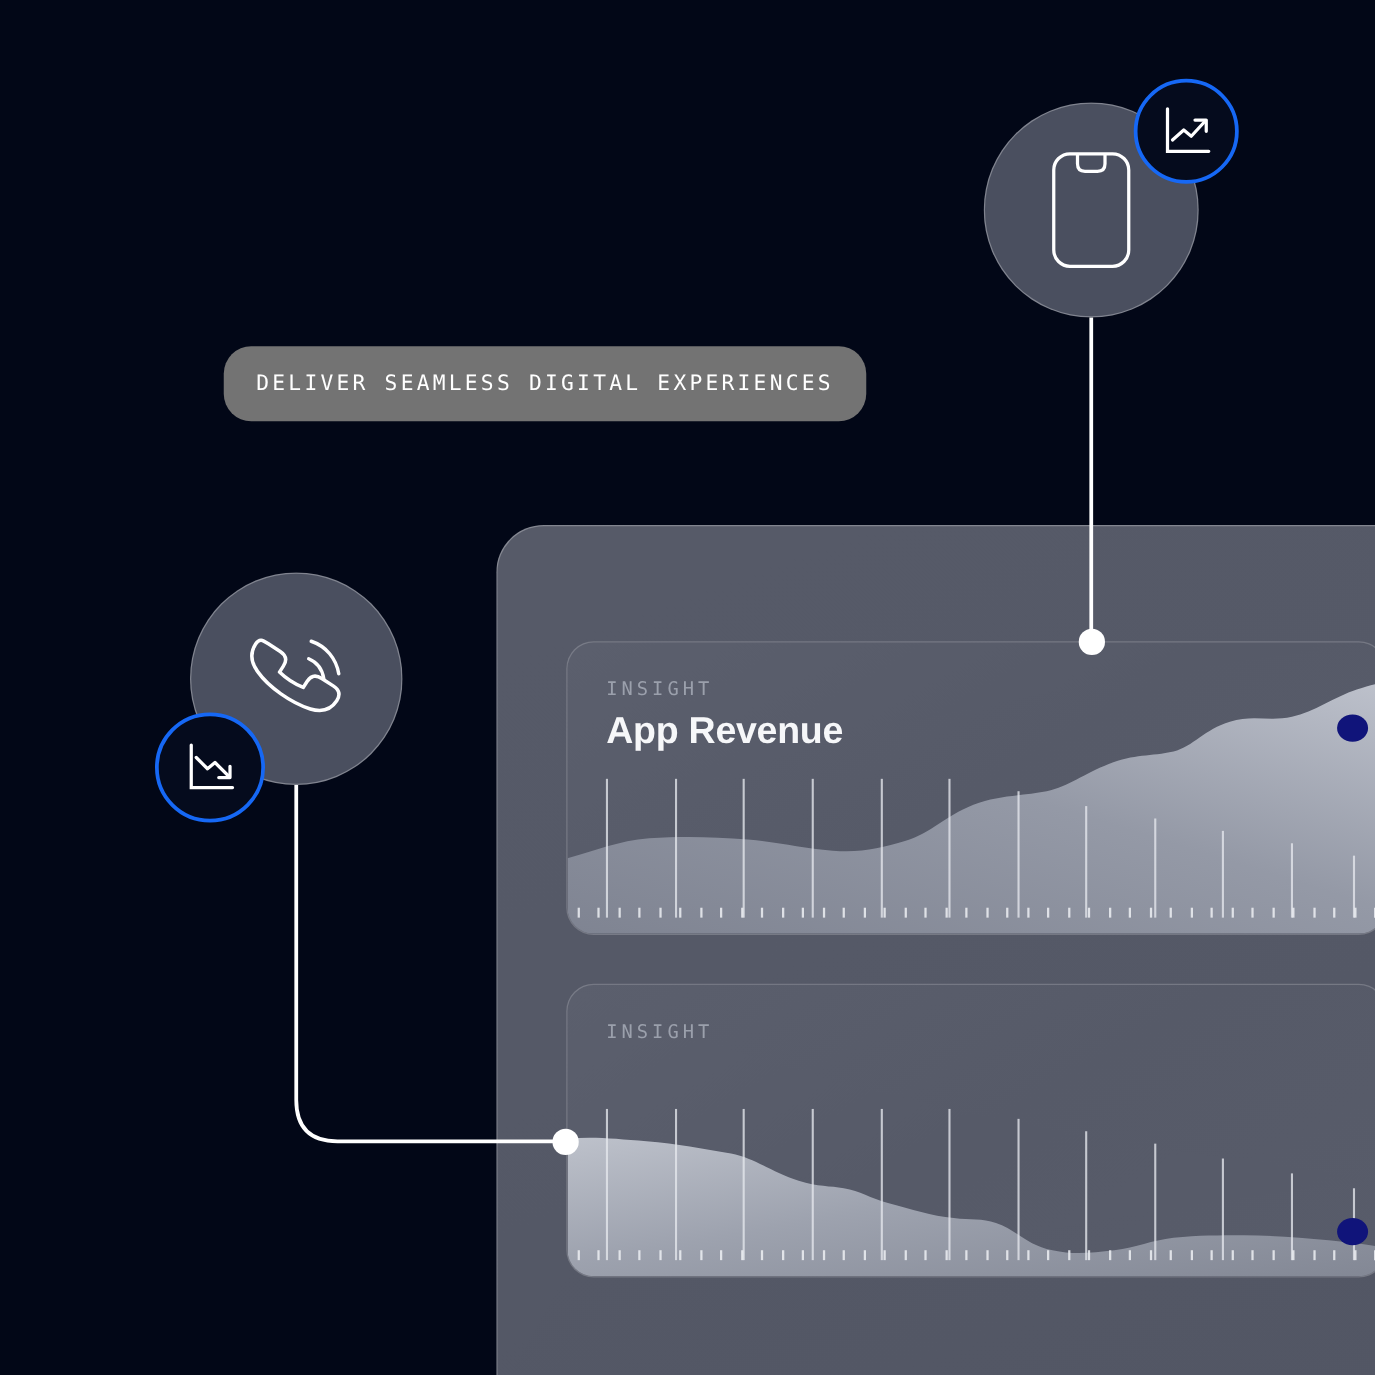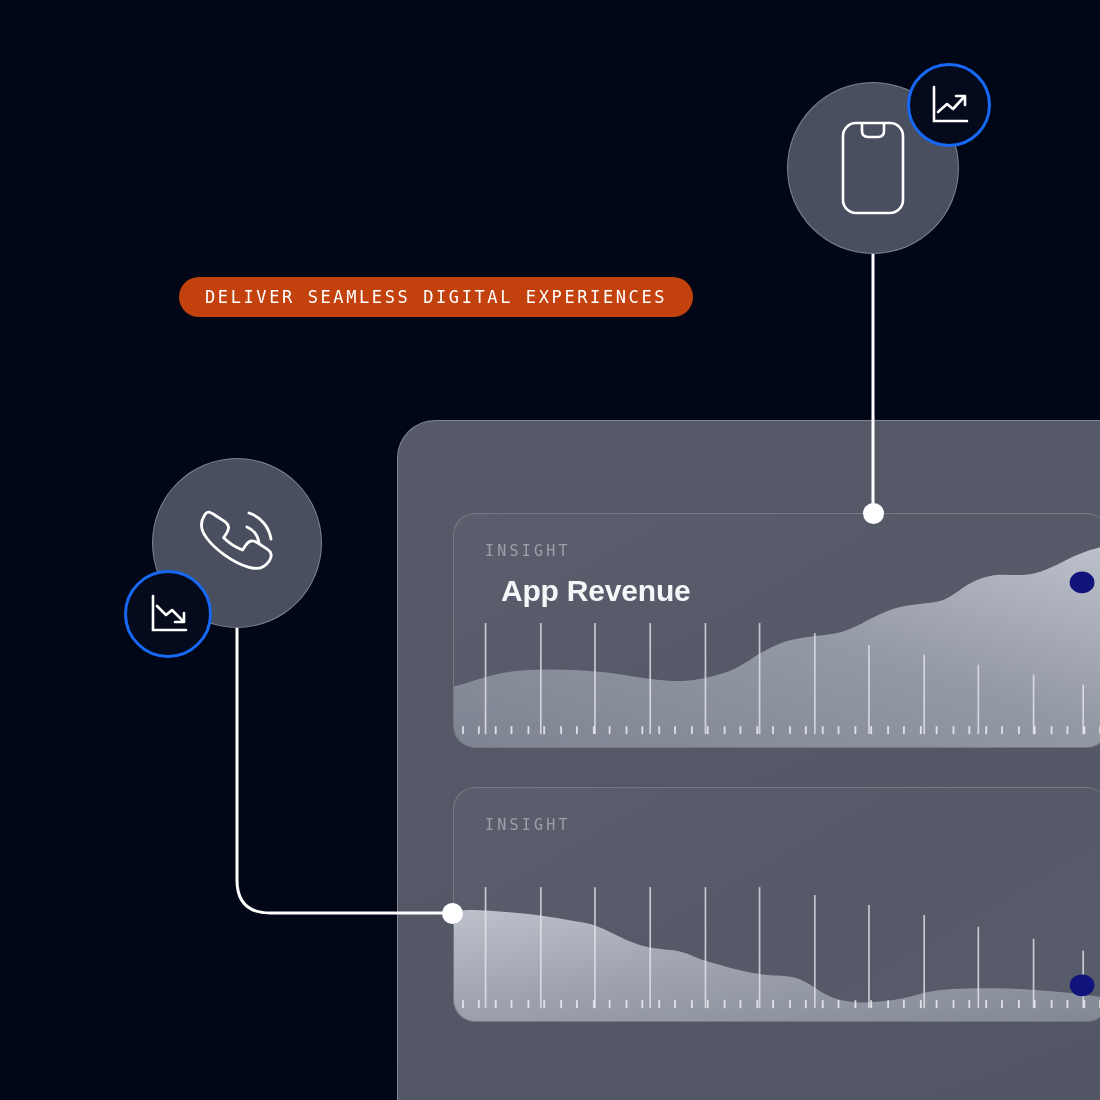"DELIVER SEAMLESS DIGITAL EXPERIENCES" .pill-badge { background: #c2410c -> #737373; height: 40px -> 60px }
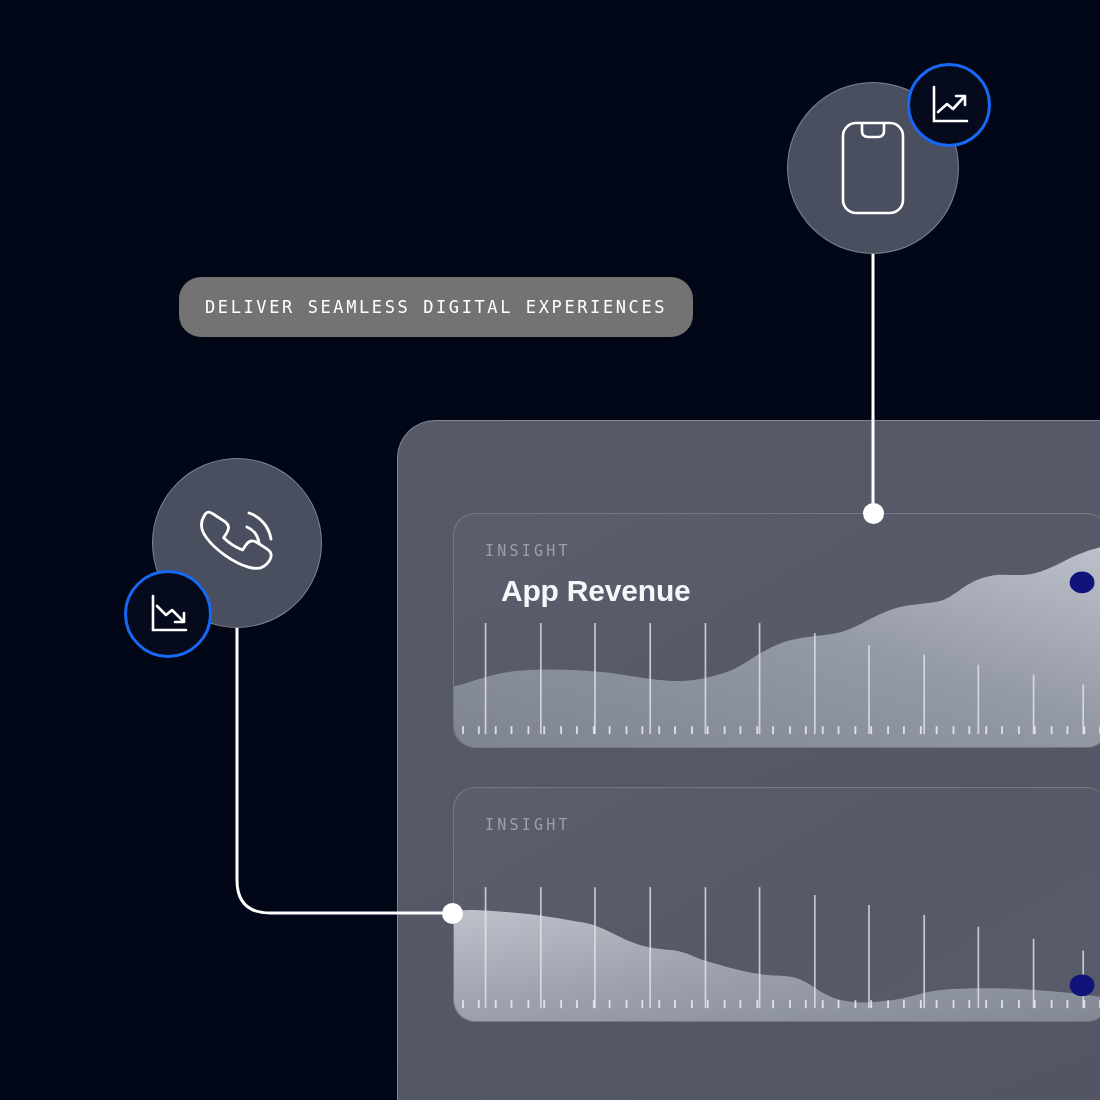"App Revenue" .card-title { margin: 16px -> 0 }
